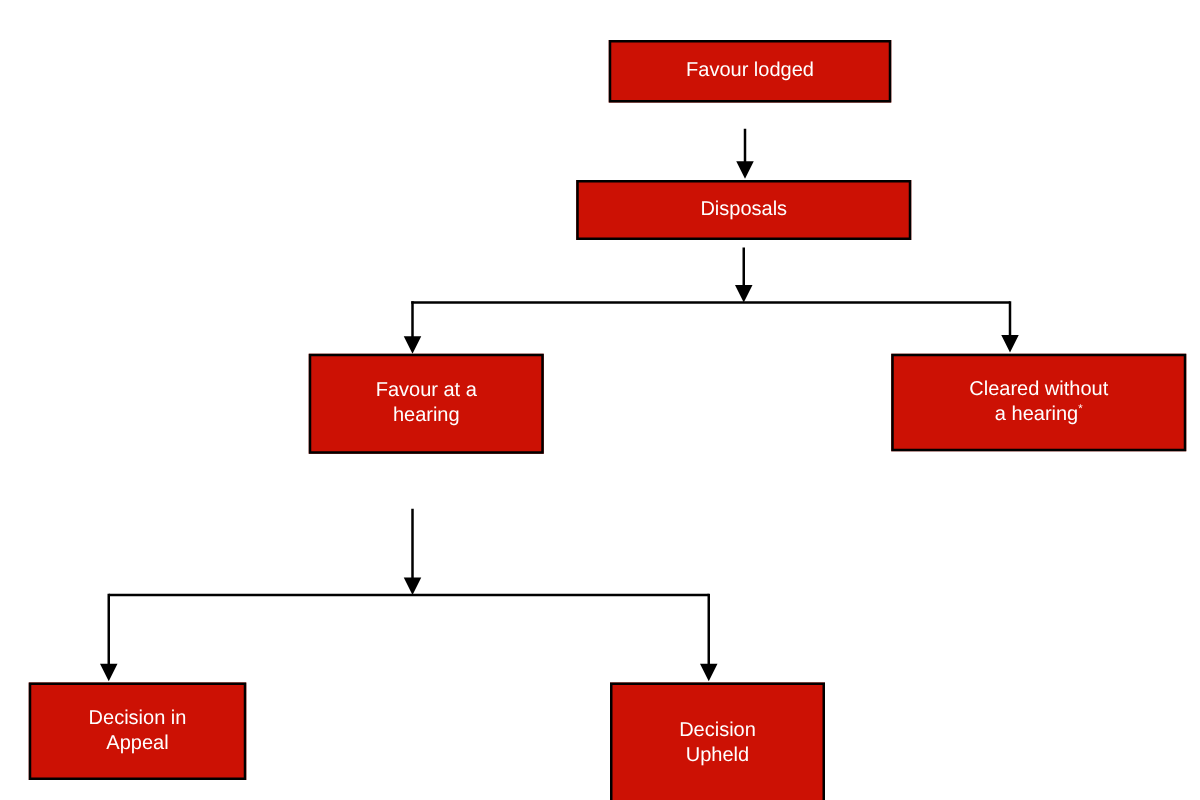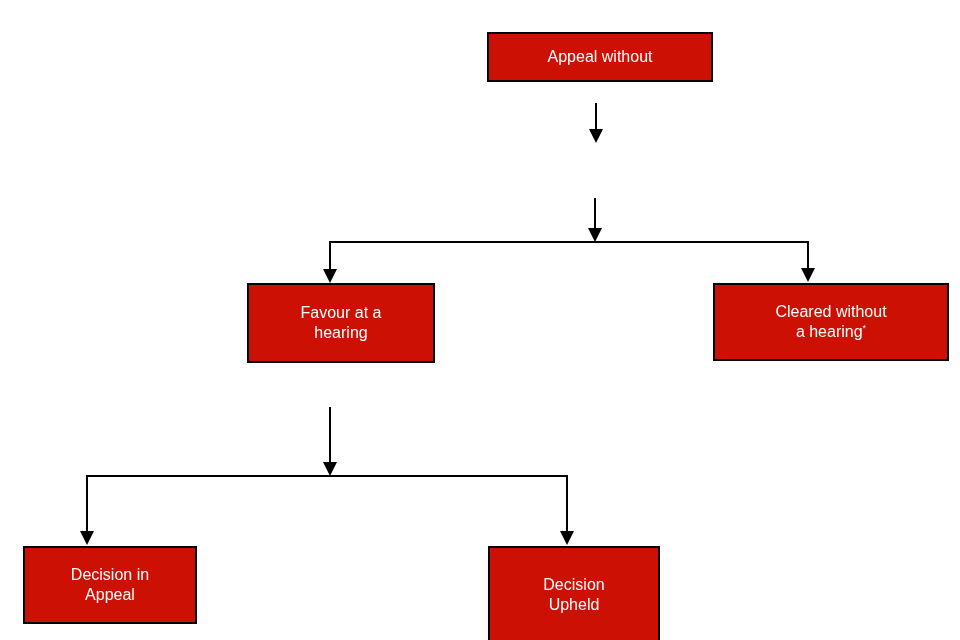"Appeal without" span.label { text: Appeal without -> Favour lodged }
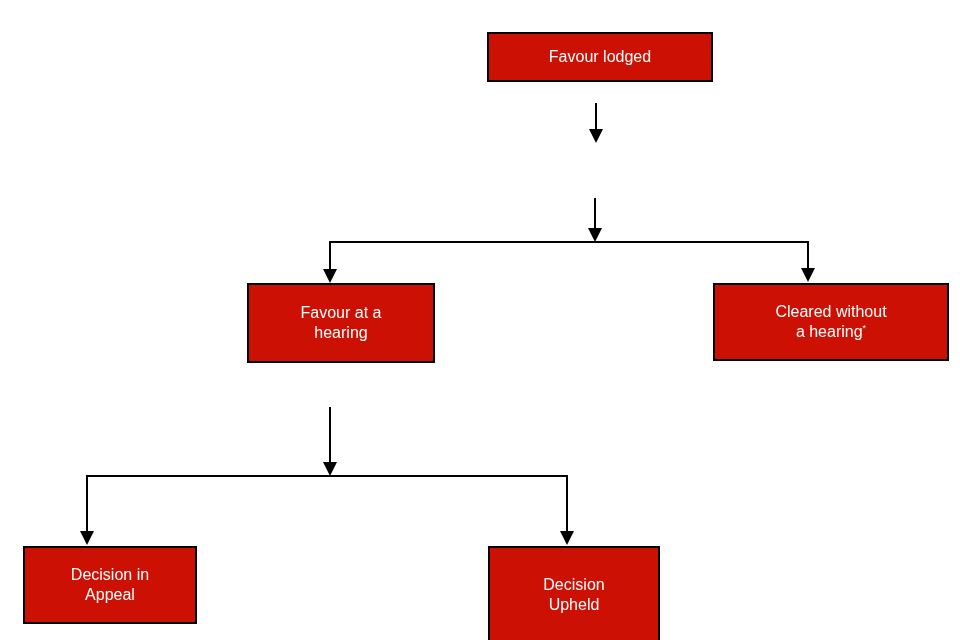"Disposals" div.node { html: none -> <div> <span>Disposals</span> </div> }
